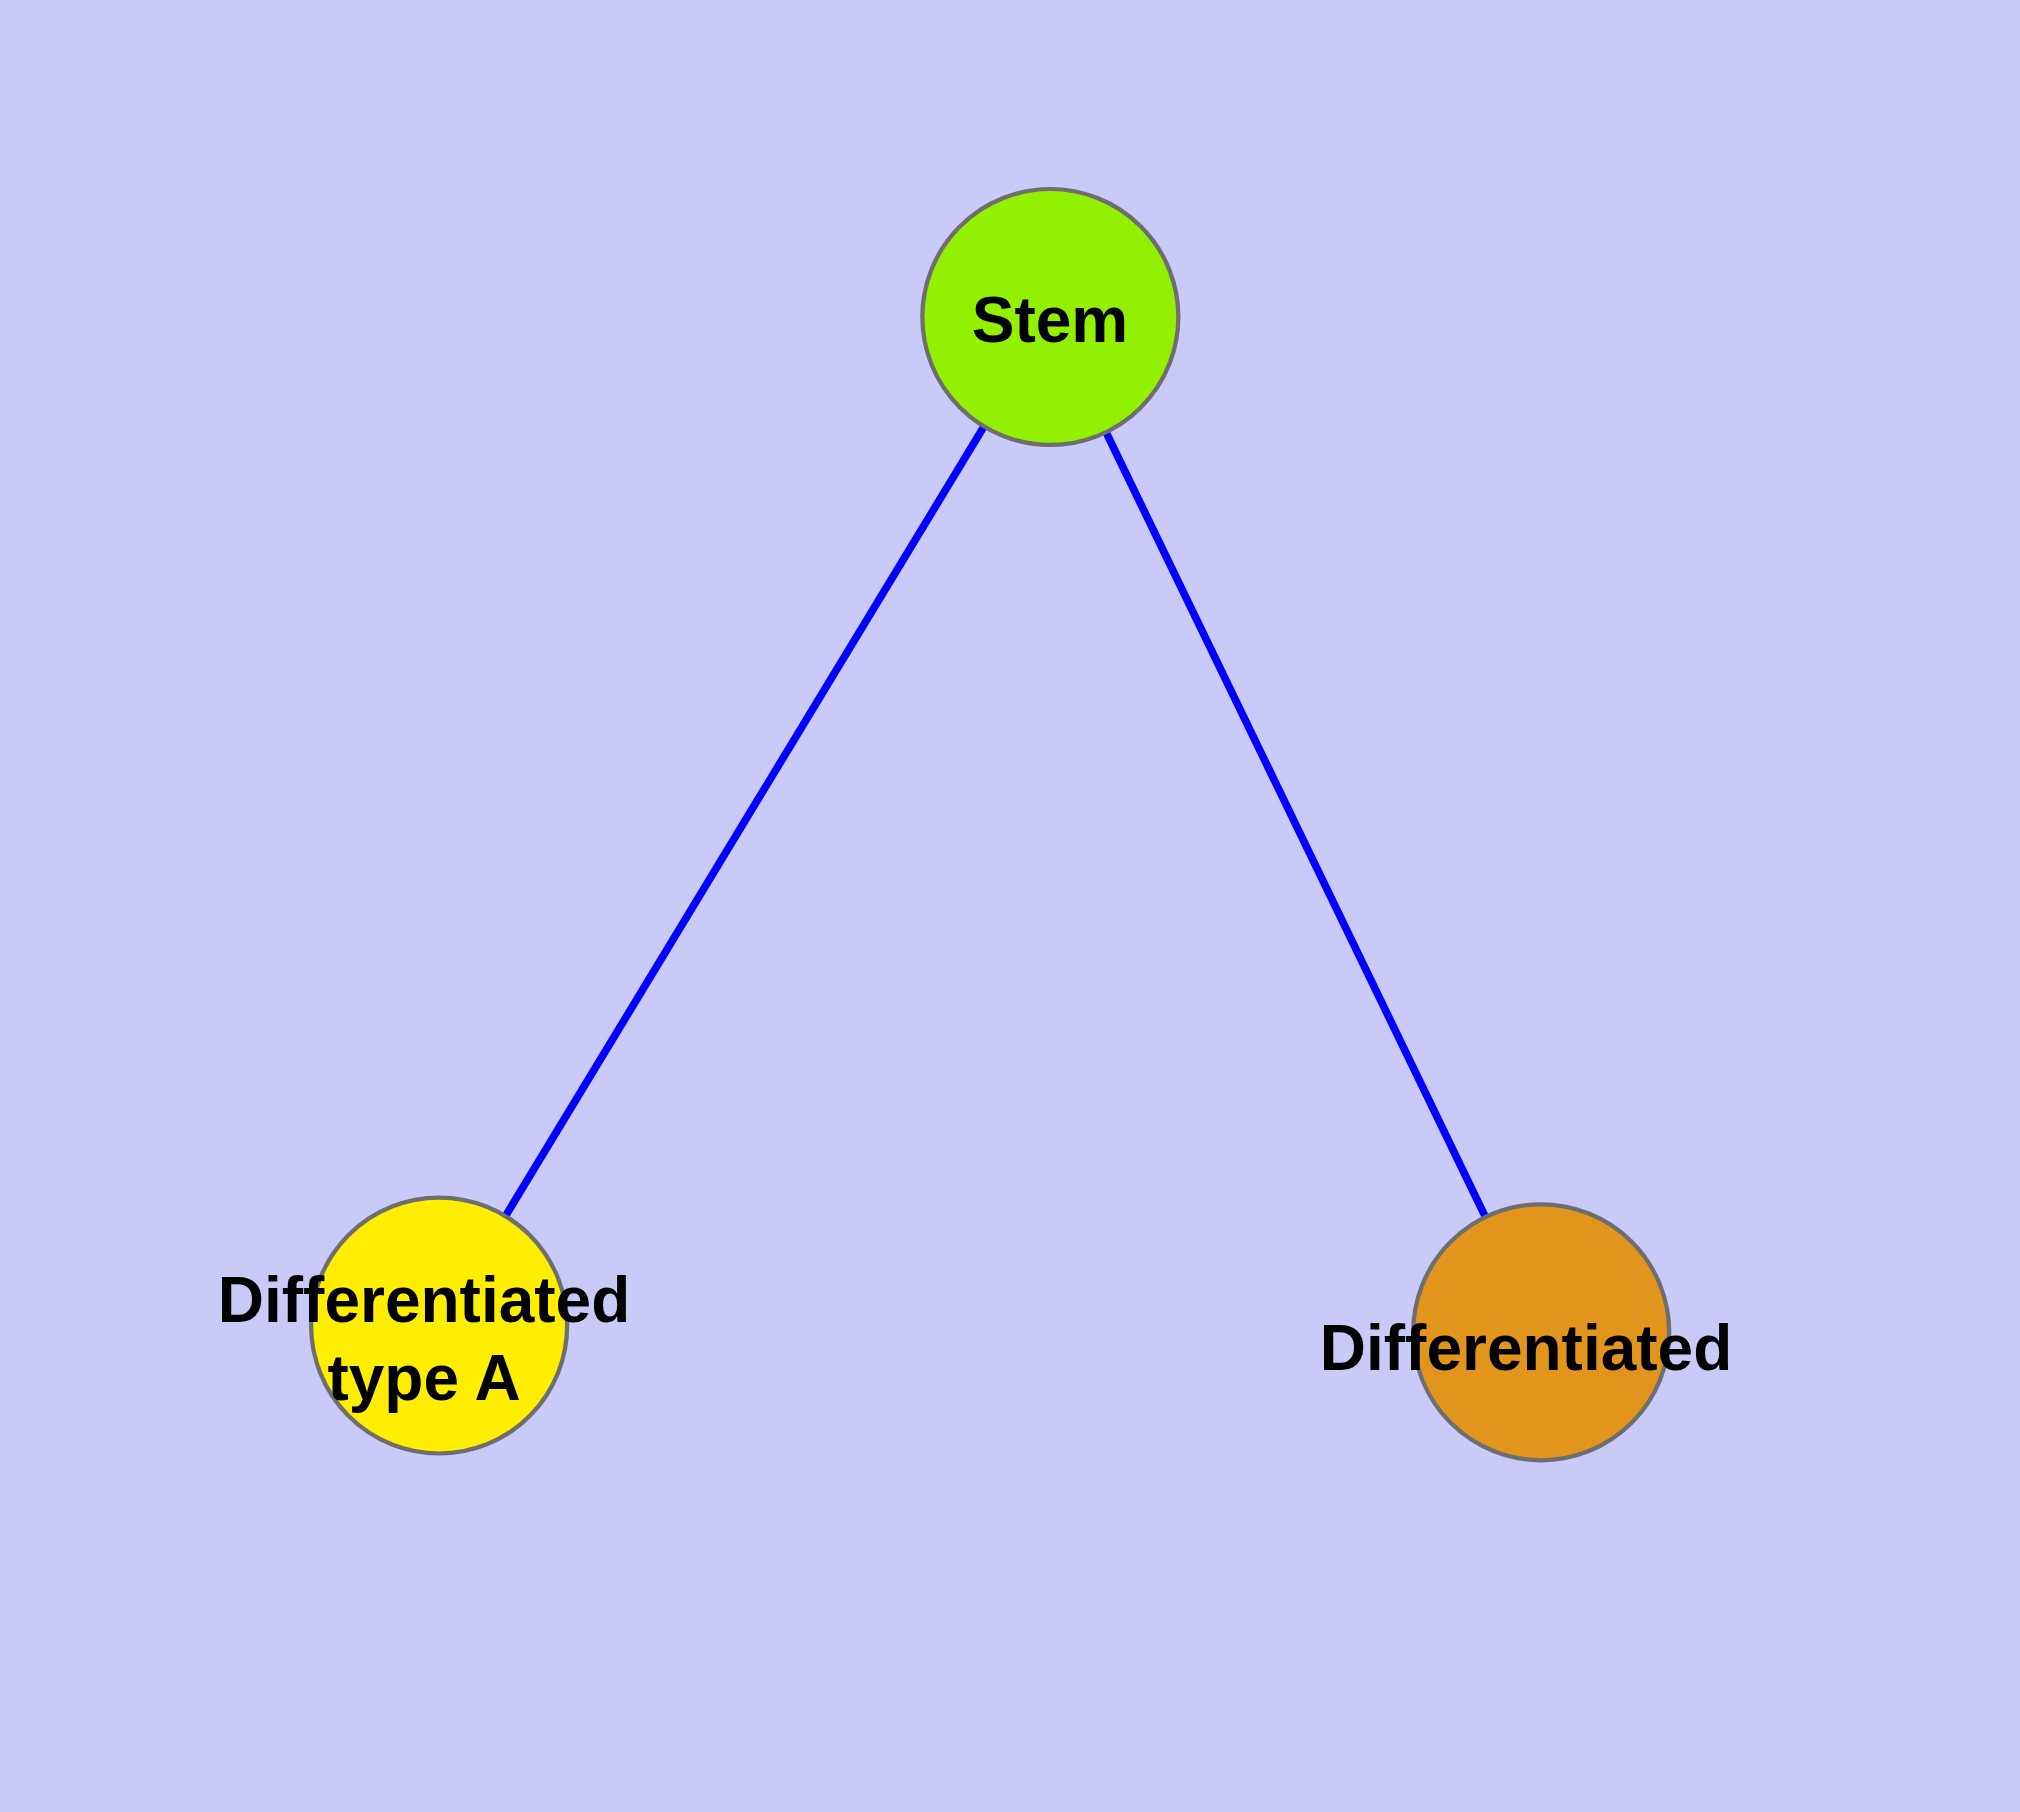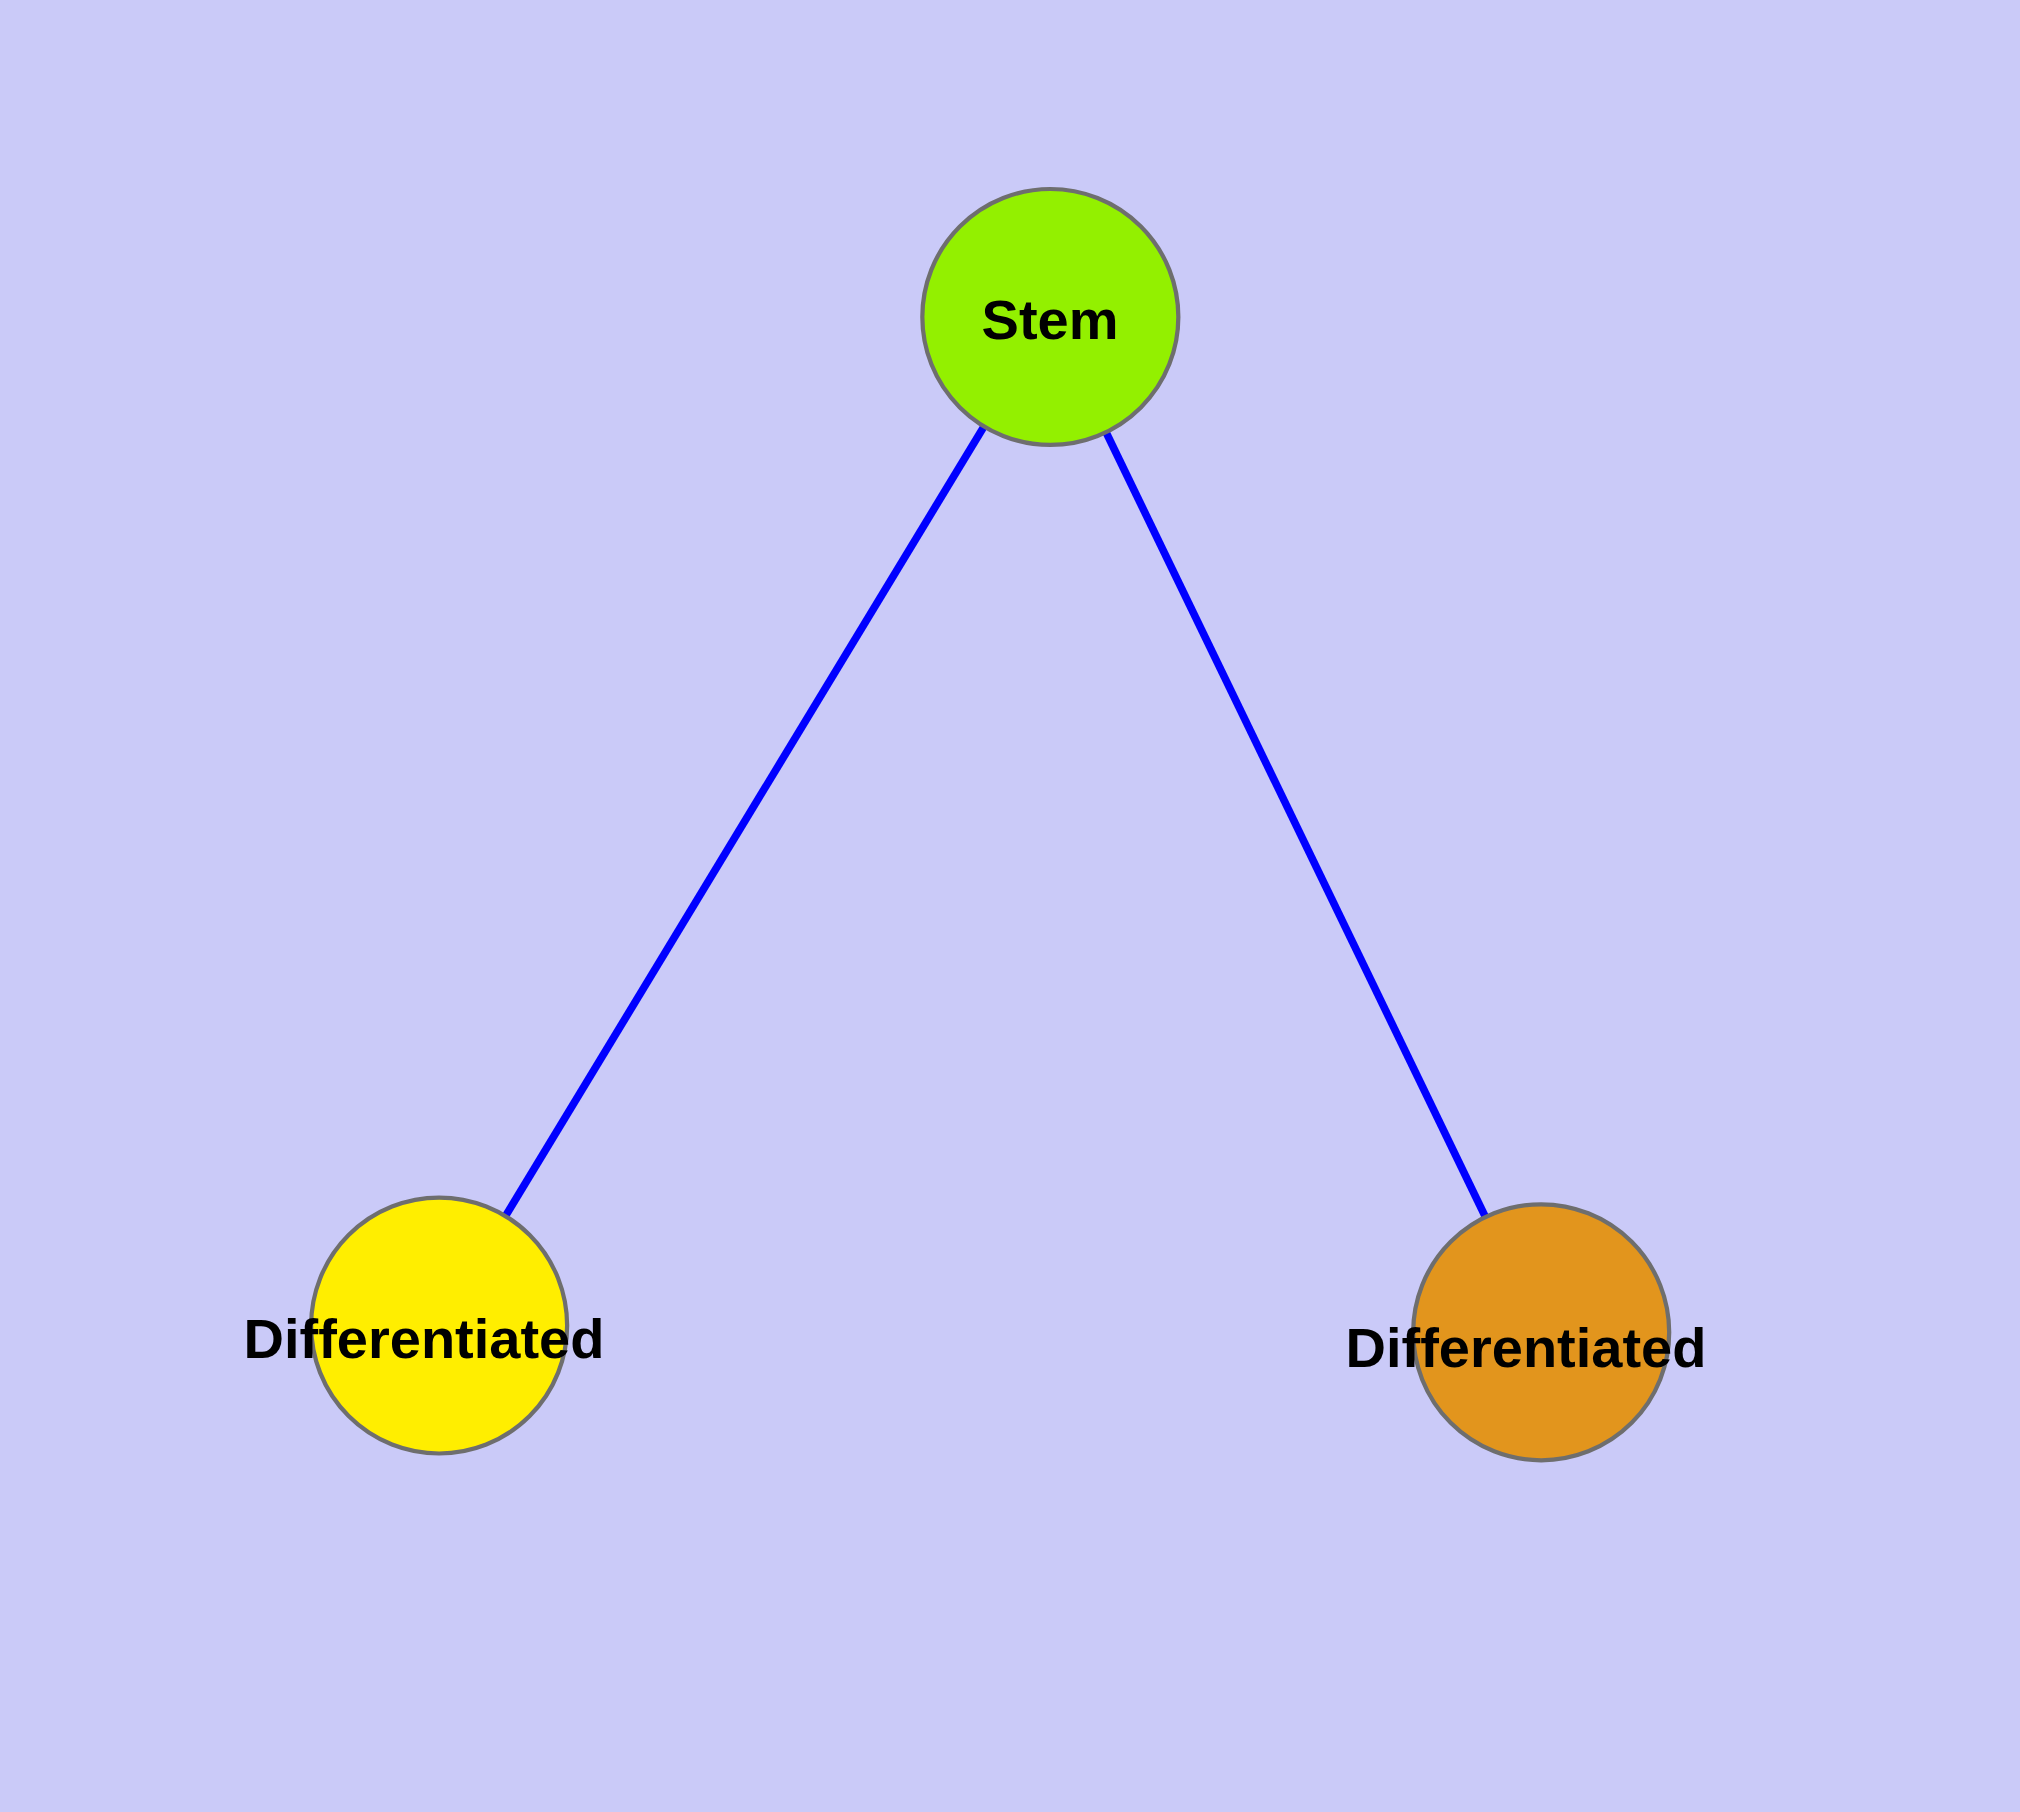"Stem" .node-label { font-size: 56px -> 64px }
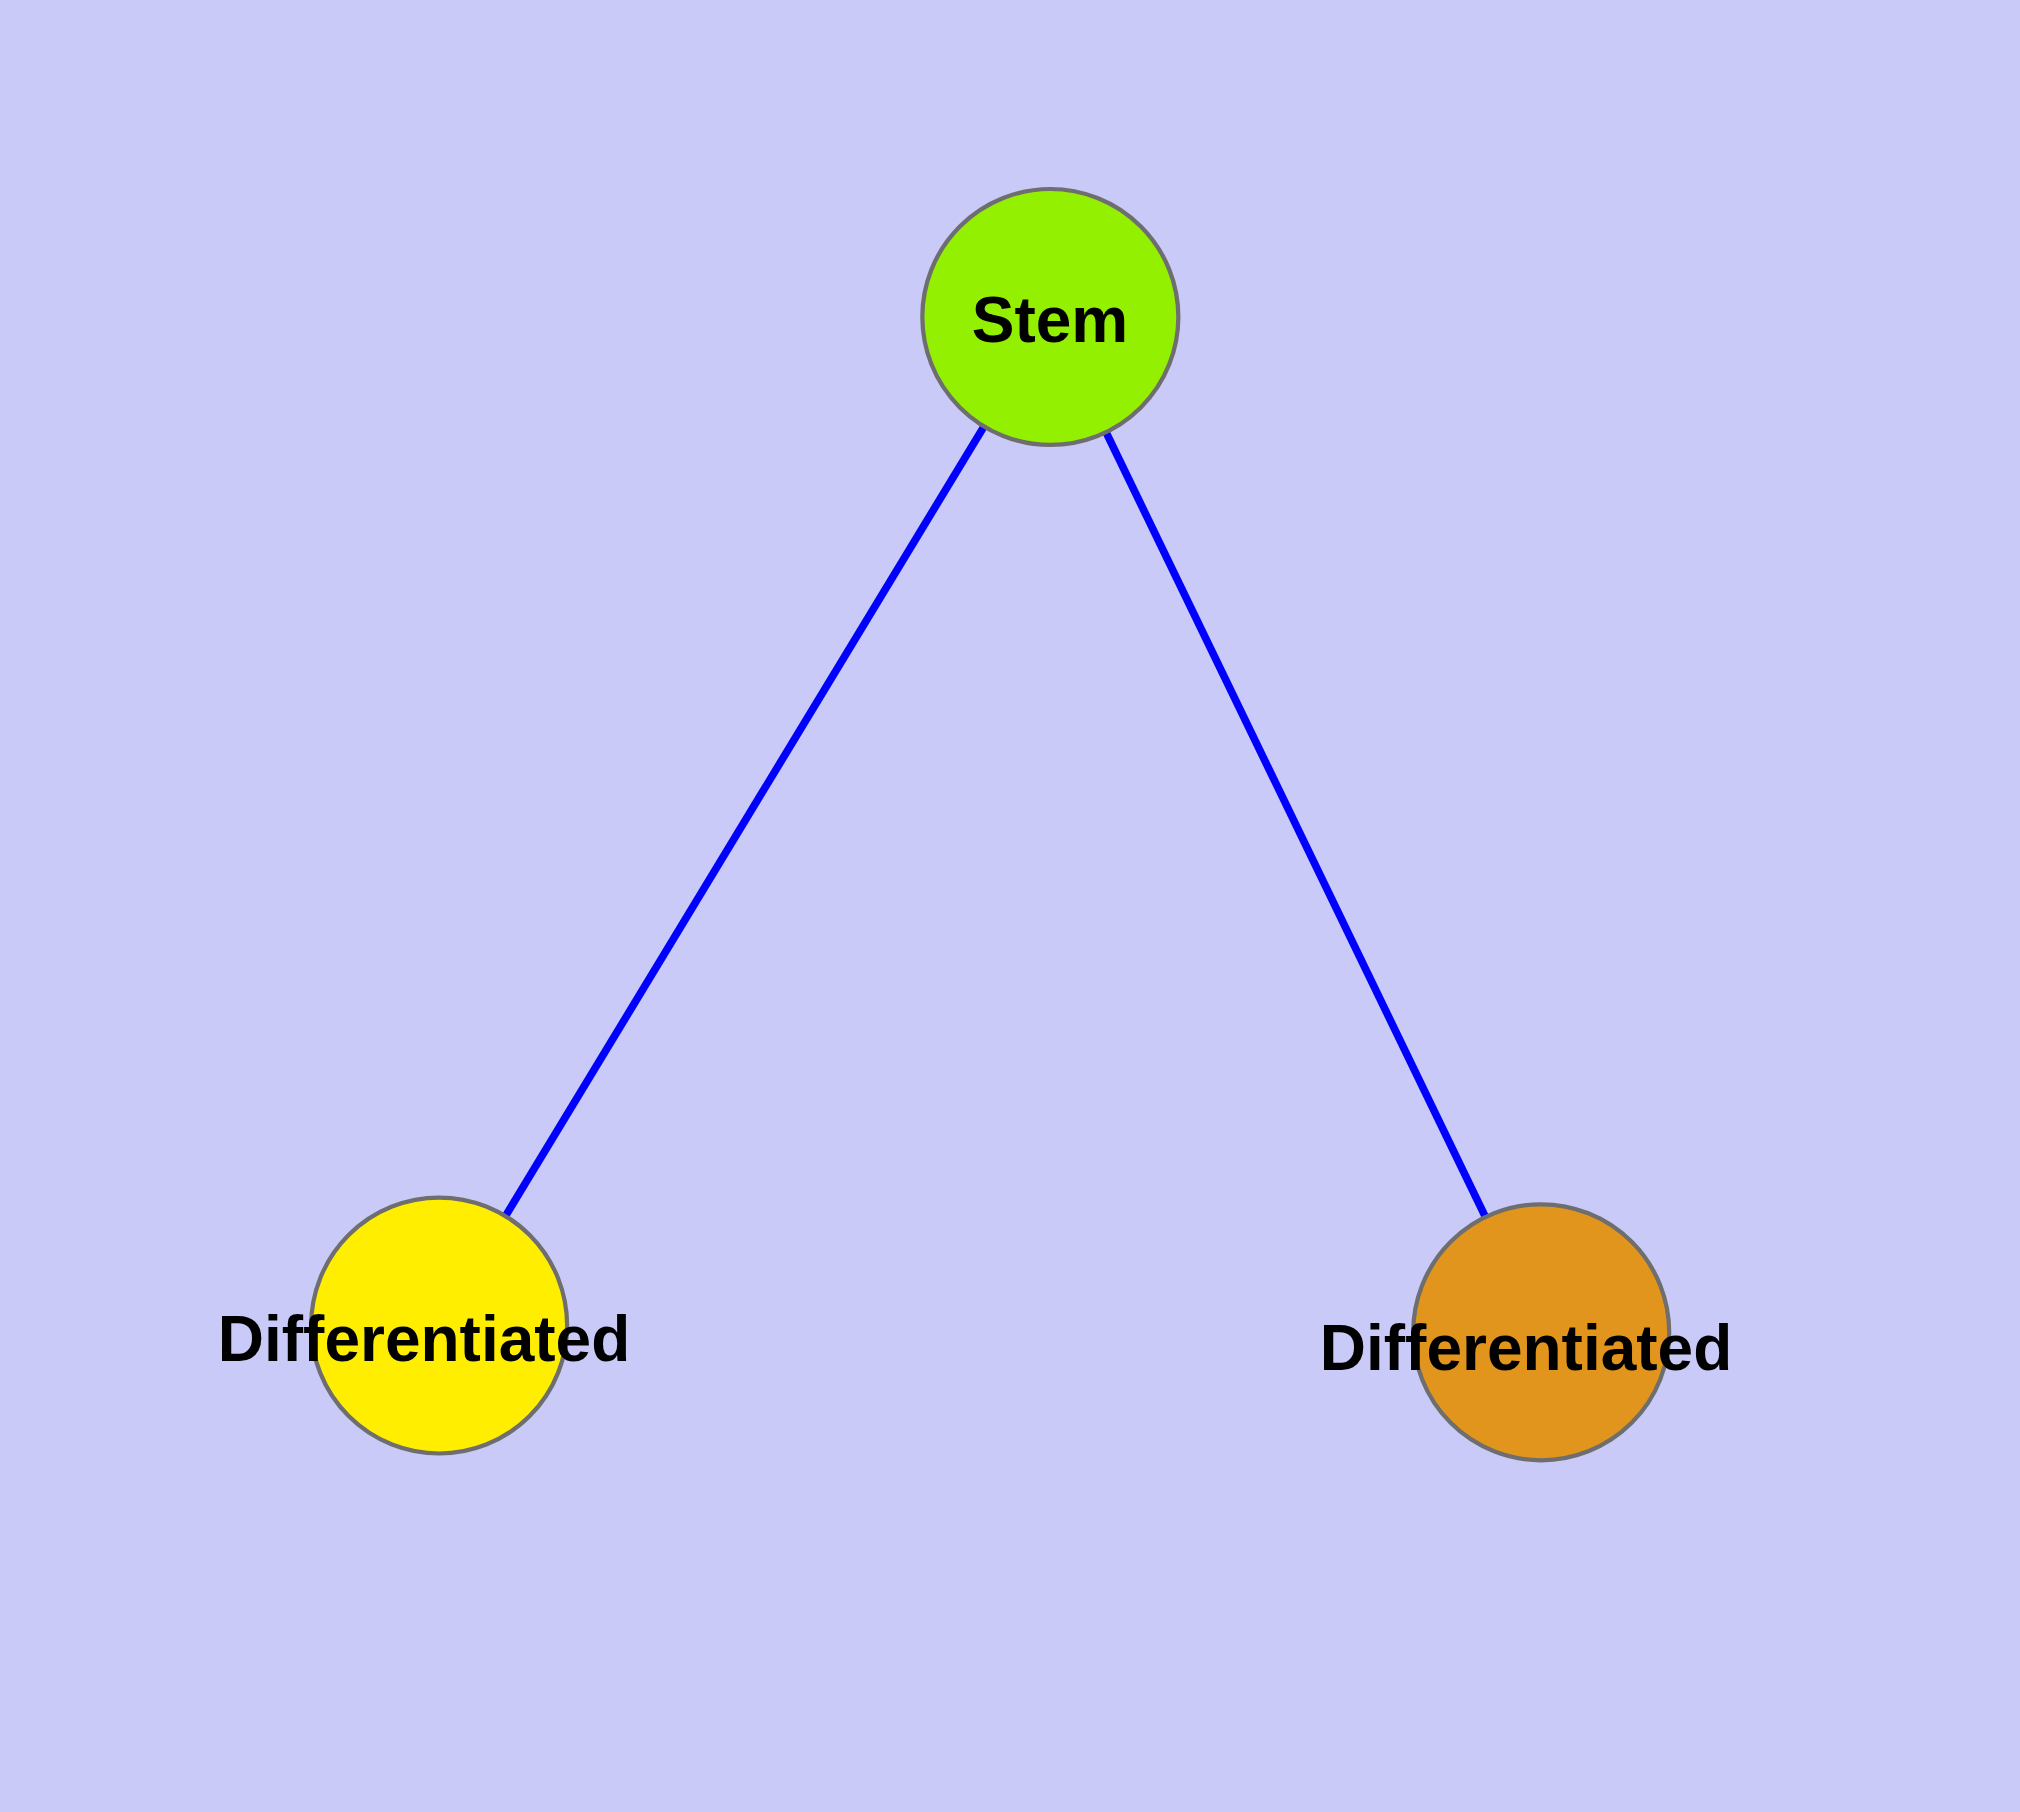"type A" span.label-line { html: none -> <span>type A</span> }
